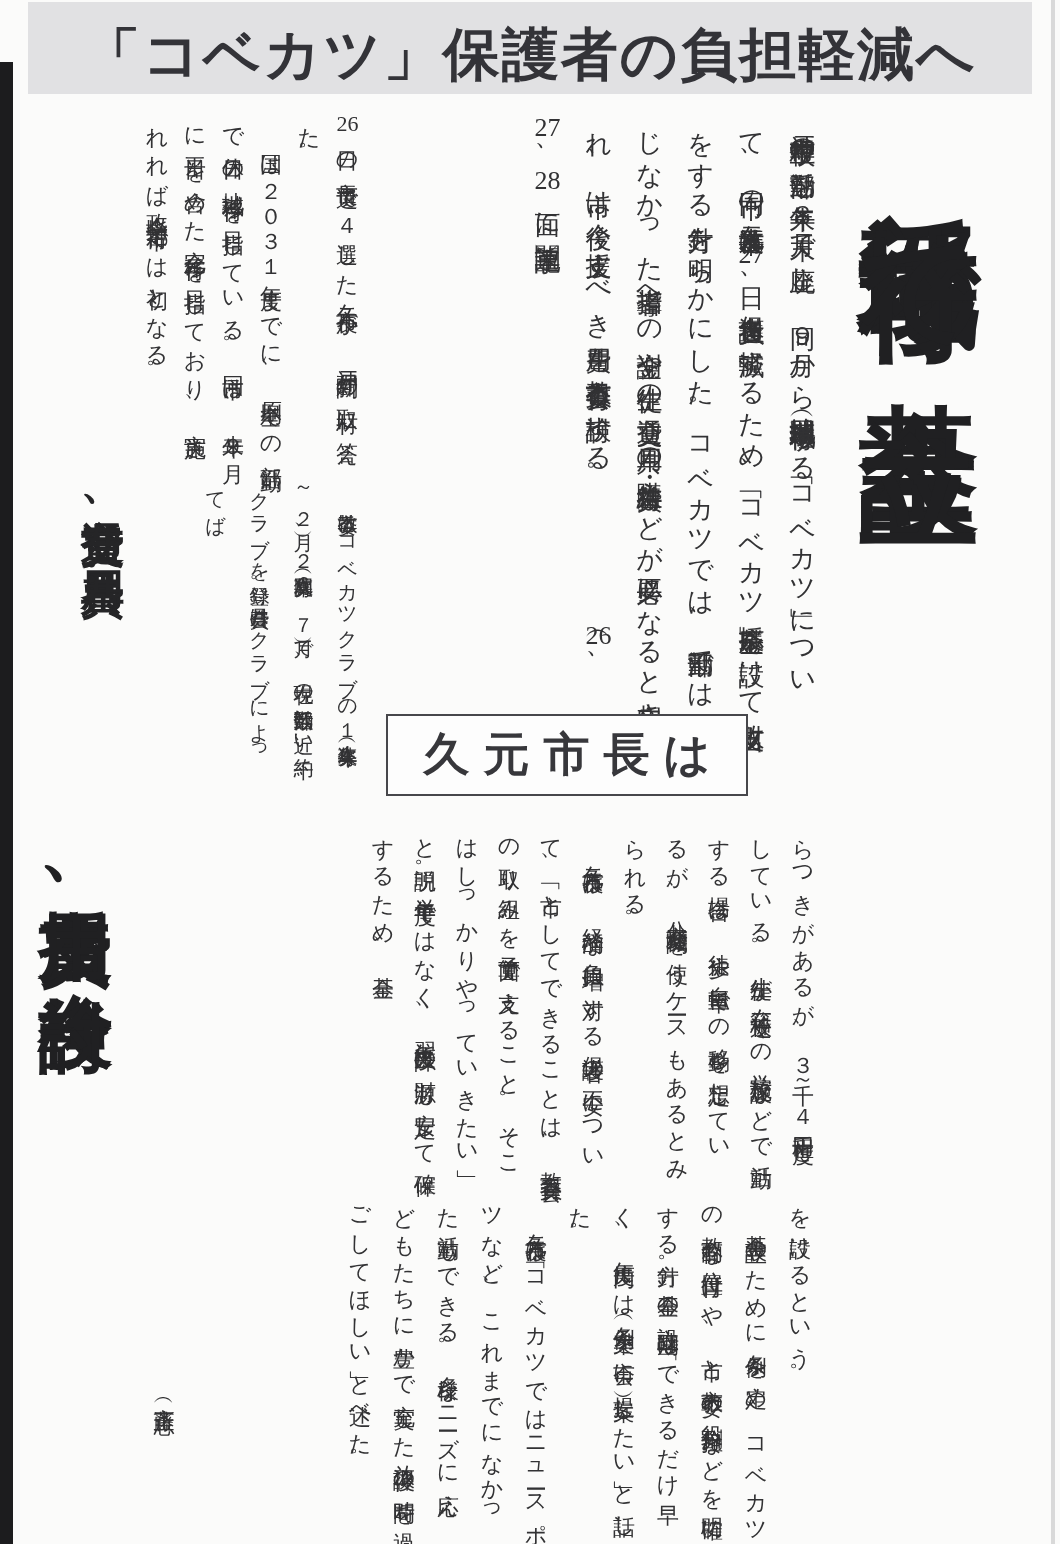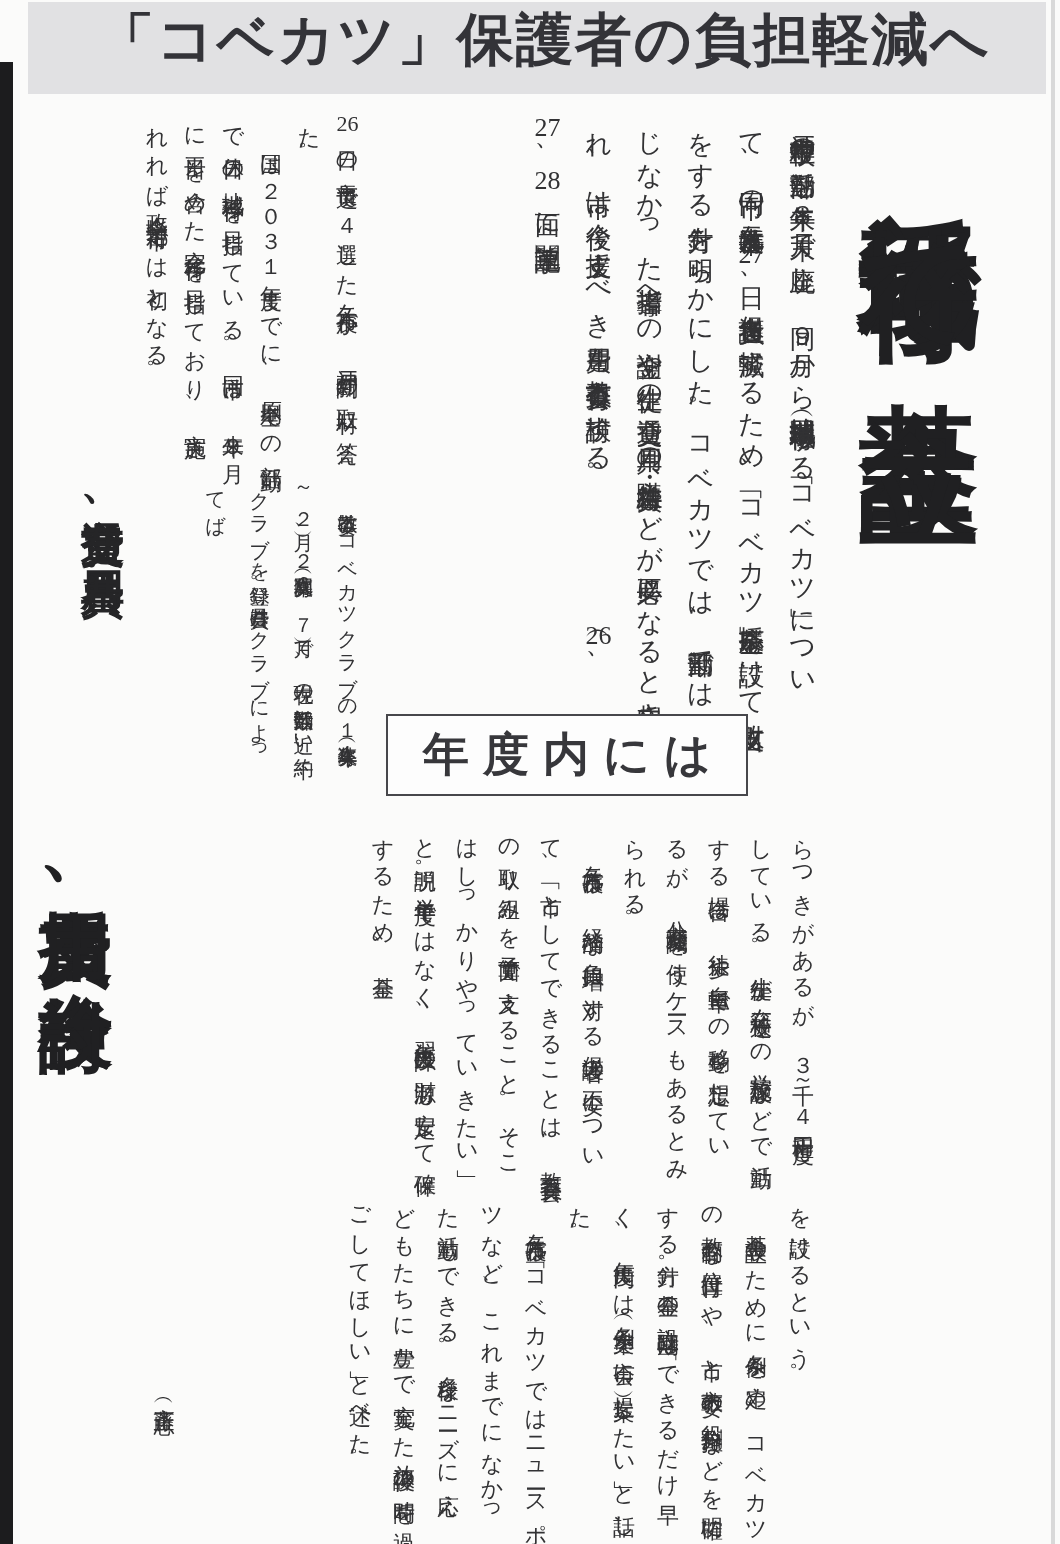"「コベカツ」保護者の負担軽減へ" #banner { align-items: flex-start -> flex-end; padding-left: 14px -> none }
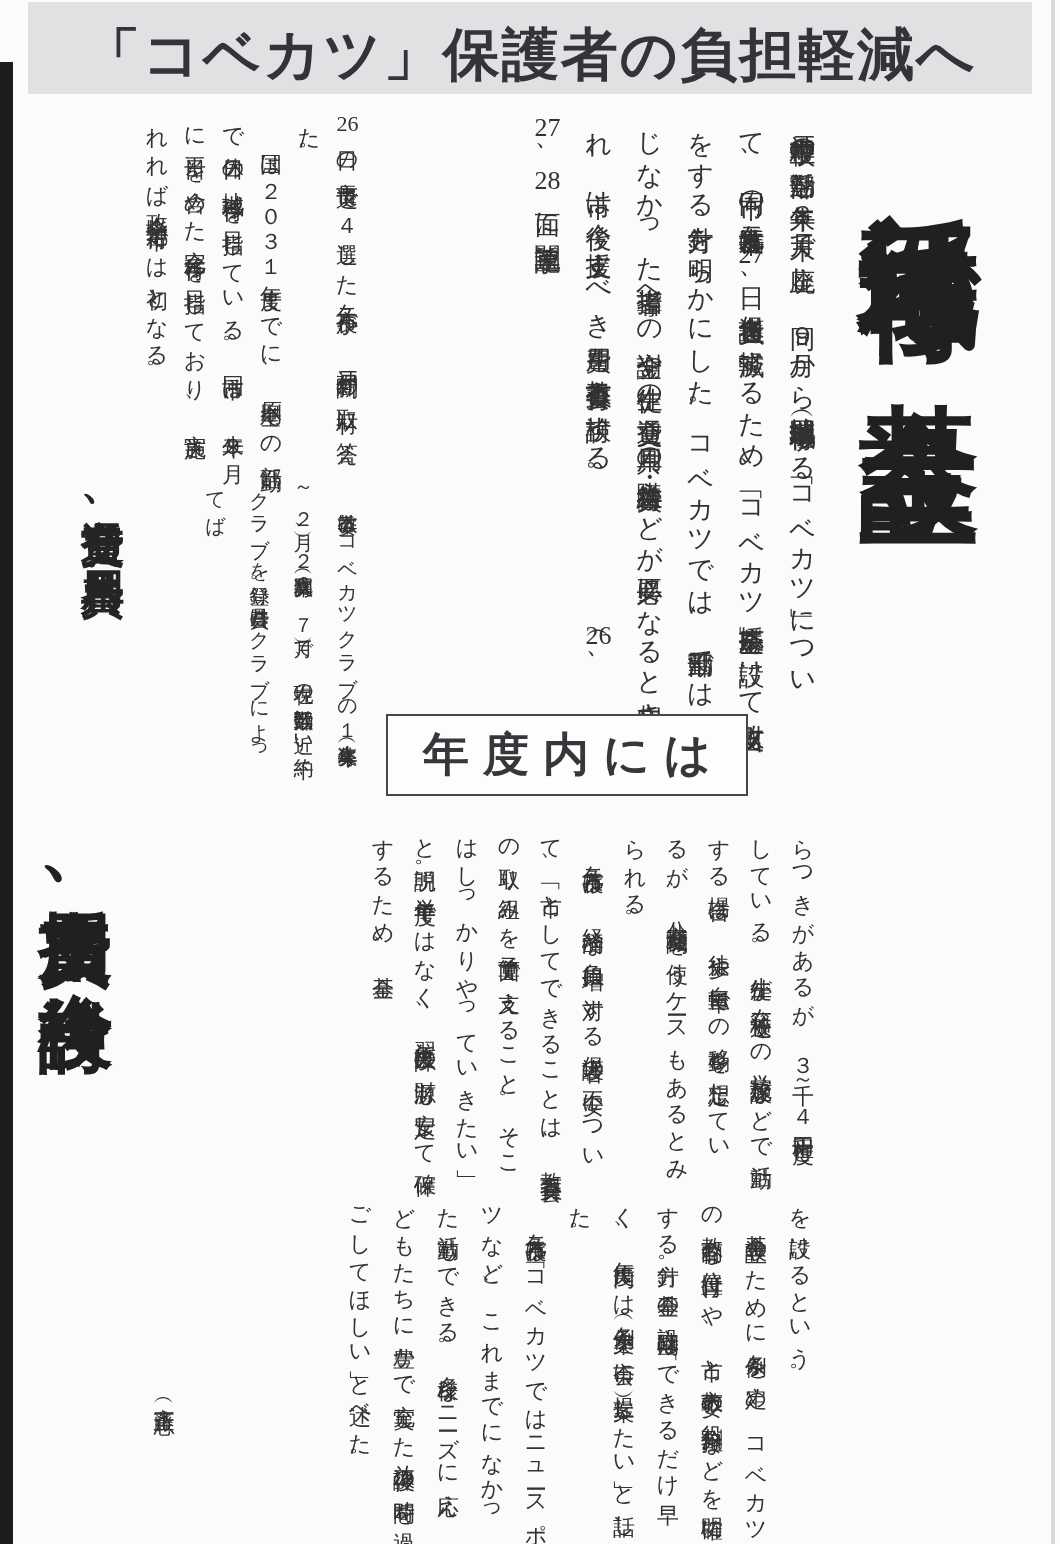"年度内には" span.t { text: 年度内に -> 久元市長 }
